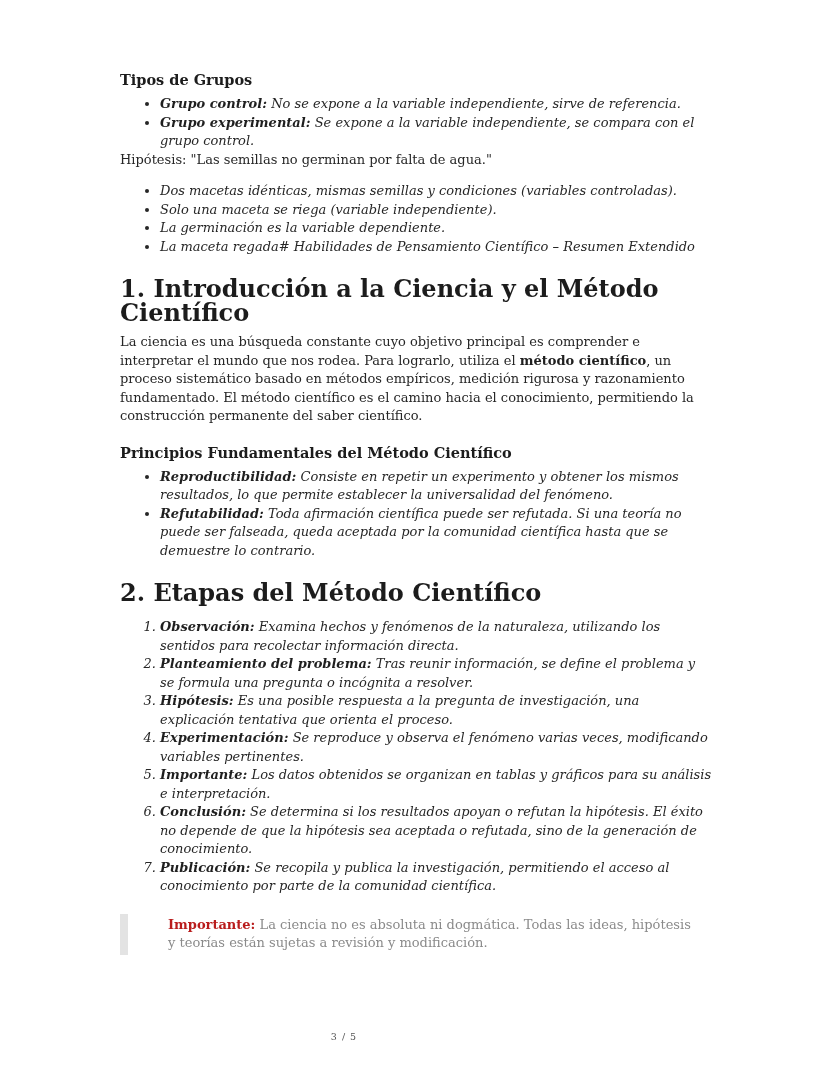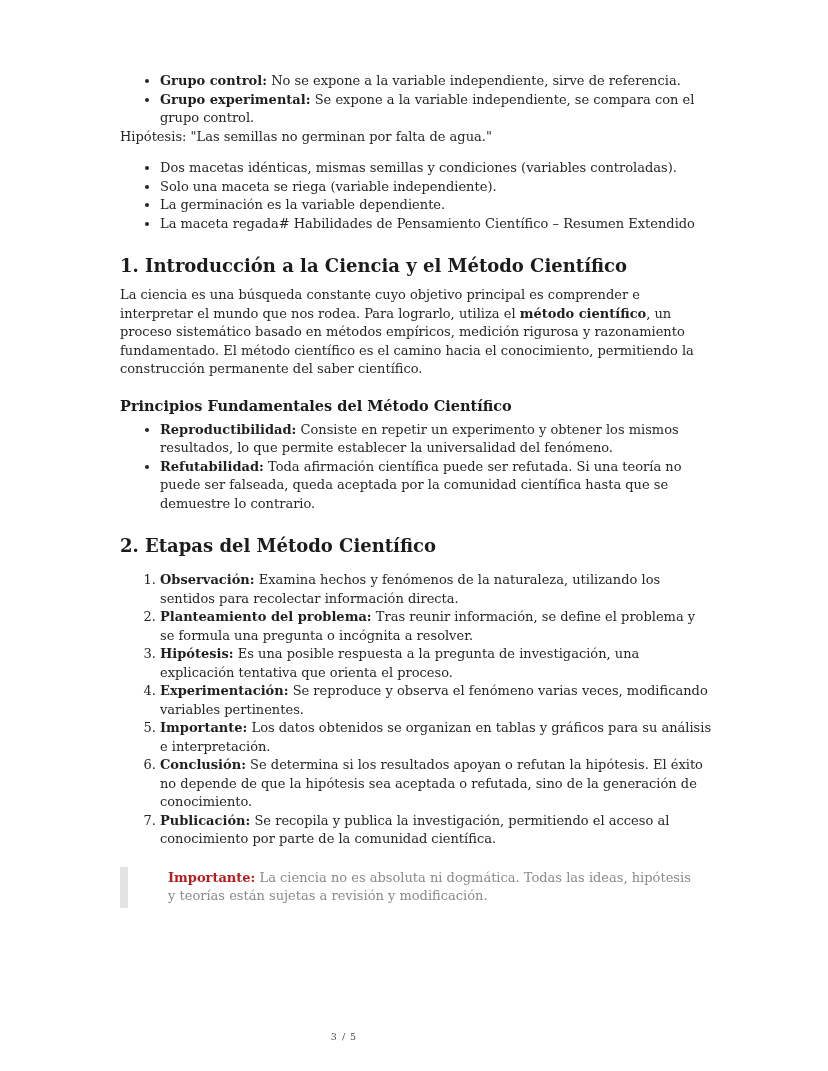"Tipos de Grupos" h3.first { html: none -> <h3>Tipos de Grupos</h3> }
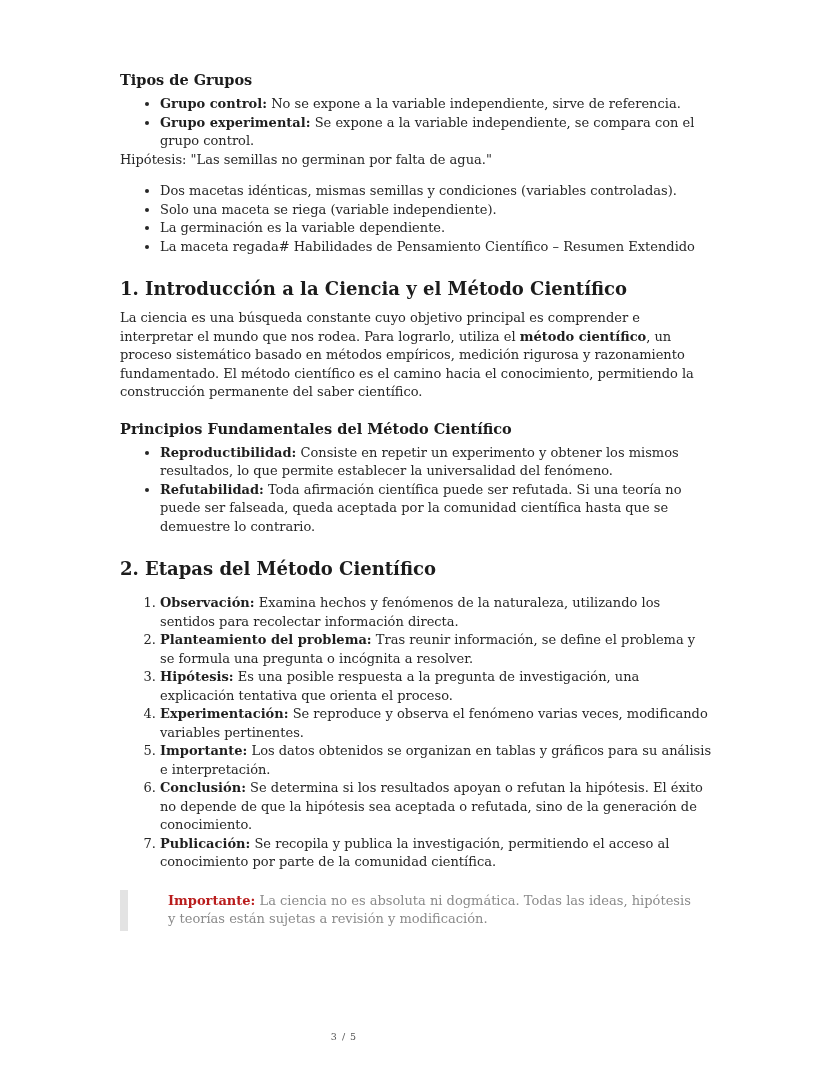"Grupo control: No se expone" li { font-style: none -> italic }
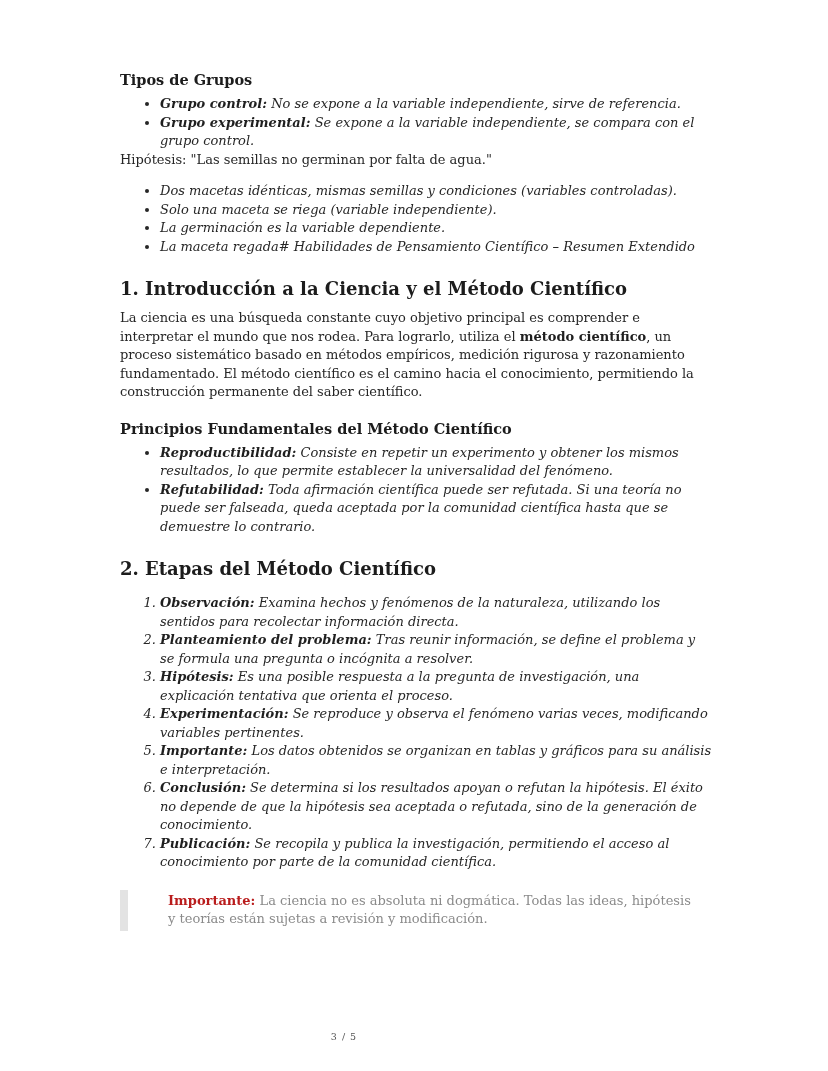"1. Introducción a la Ciencia" h2 { font-size: 18px -> 24px }
